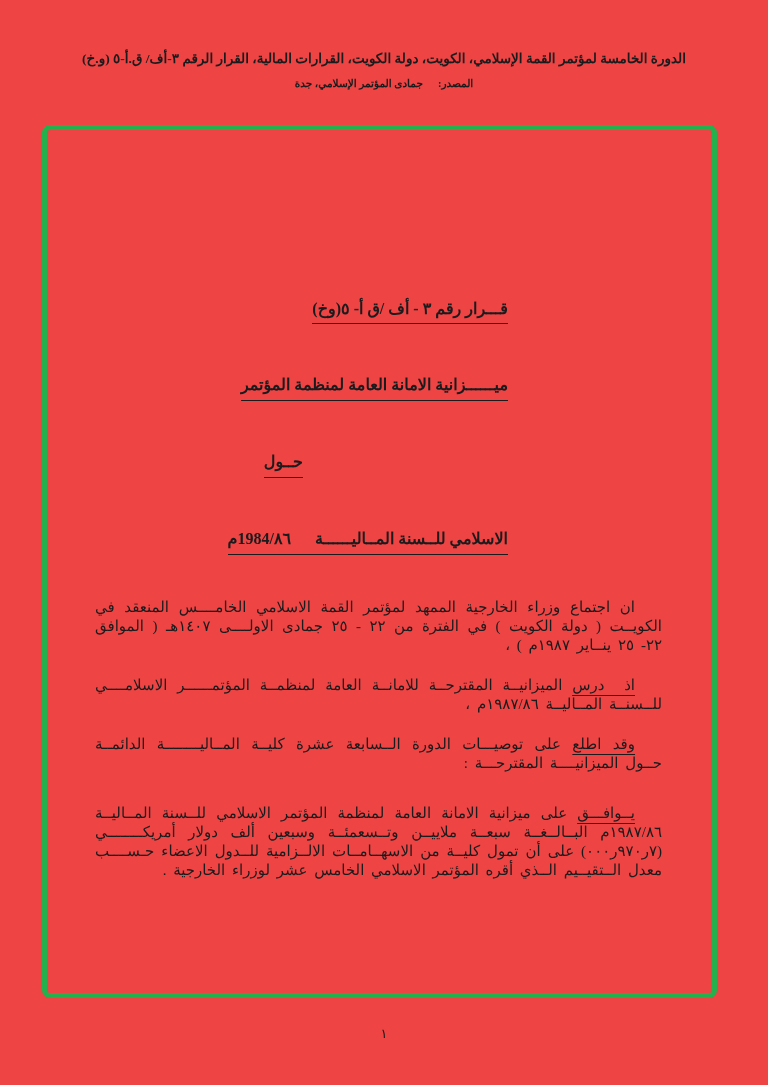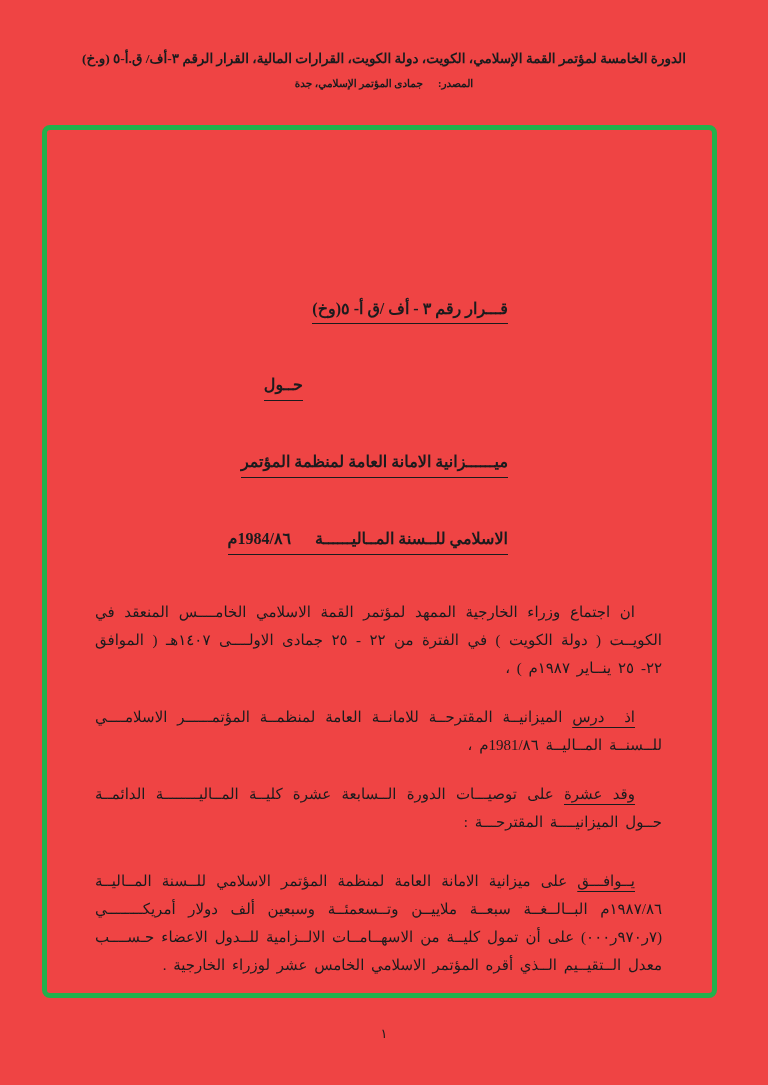"حــول" div.t-line { order: before "ميــــــزانية الامانة العامة لمنظمة" -> after "ميــــــزانية الامانة العامة لمنظمة" }
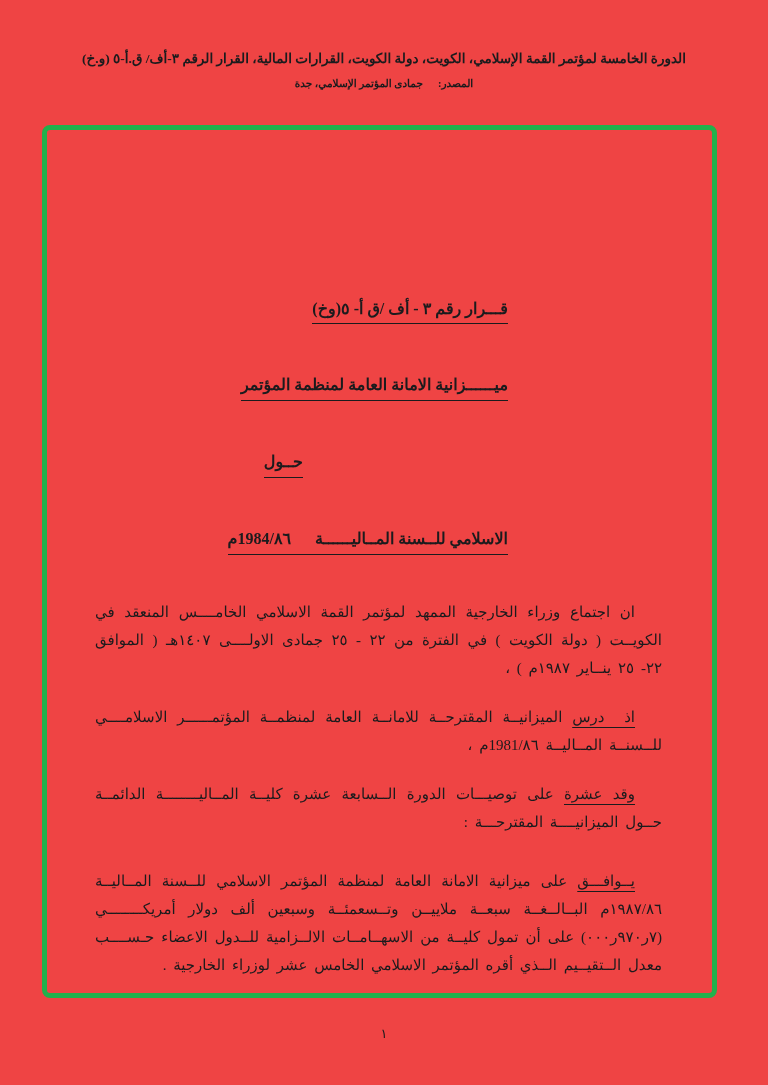"ان اجتماع وزراء الخارجية الممهد" .body-text p { line-height: 28px -> 19px }
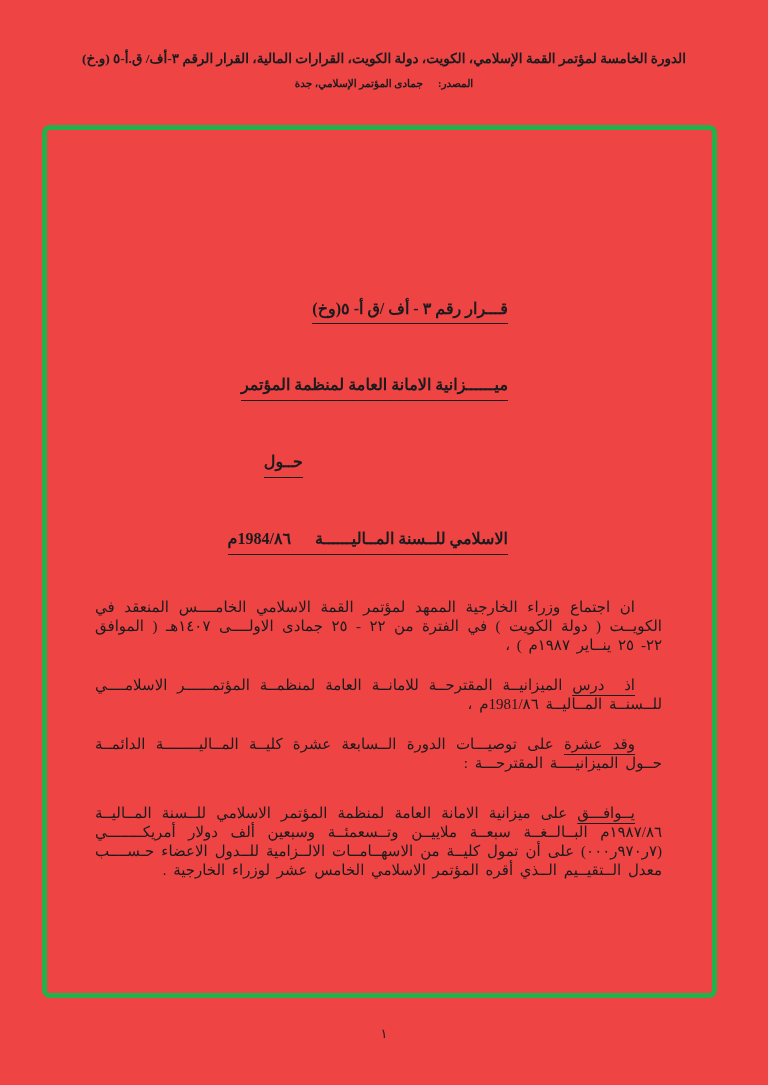"الميزانيــة المقترحــة للامانــة العامة" span { text: 1981/٨٦م -> ١٩٨٧/٨٦م }
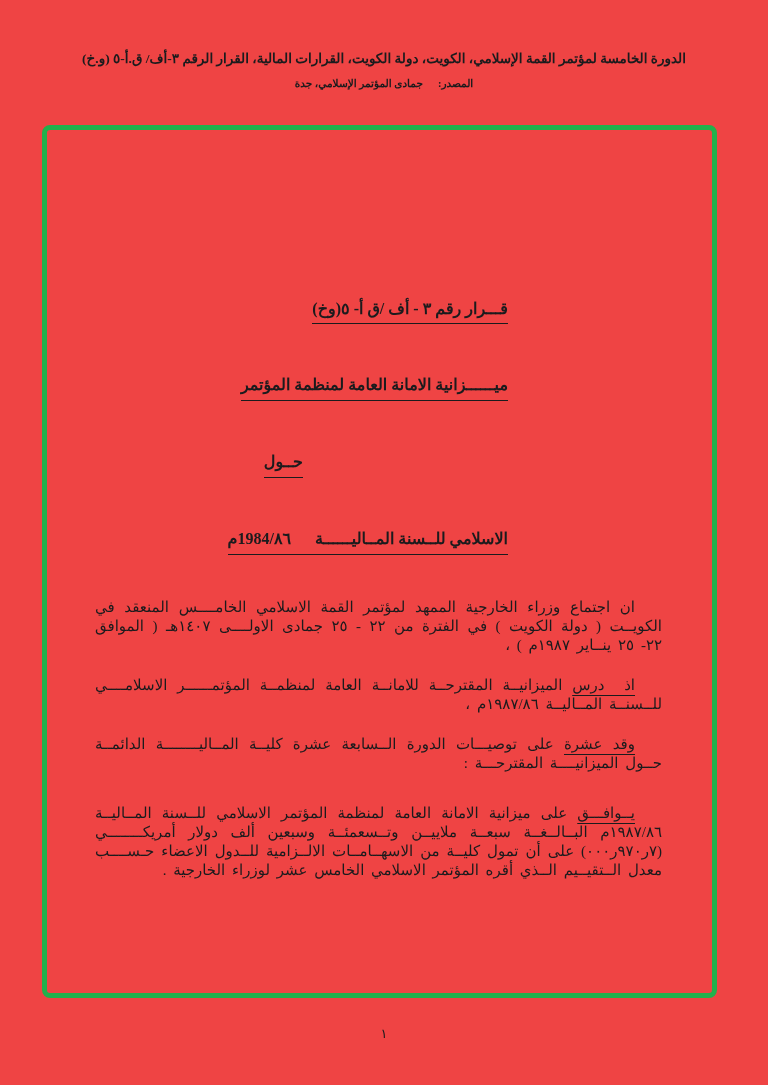"وقد عشرة" span.u { text: عشرة -> اطلع }
